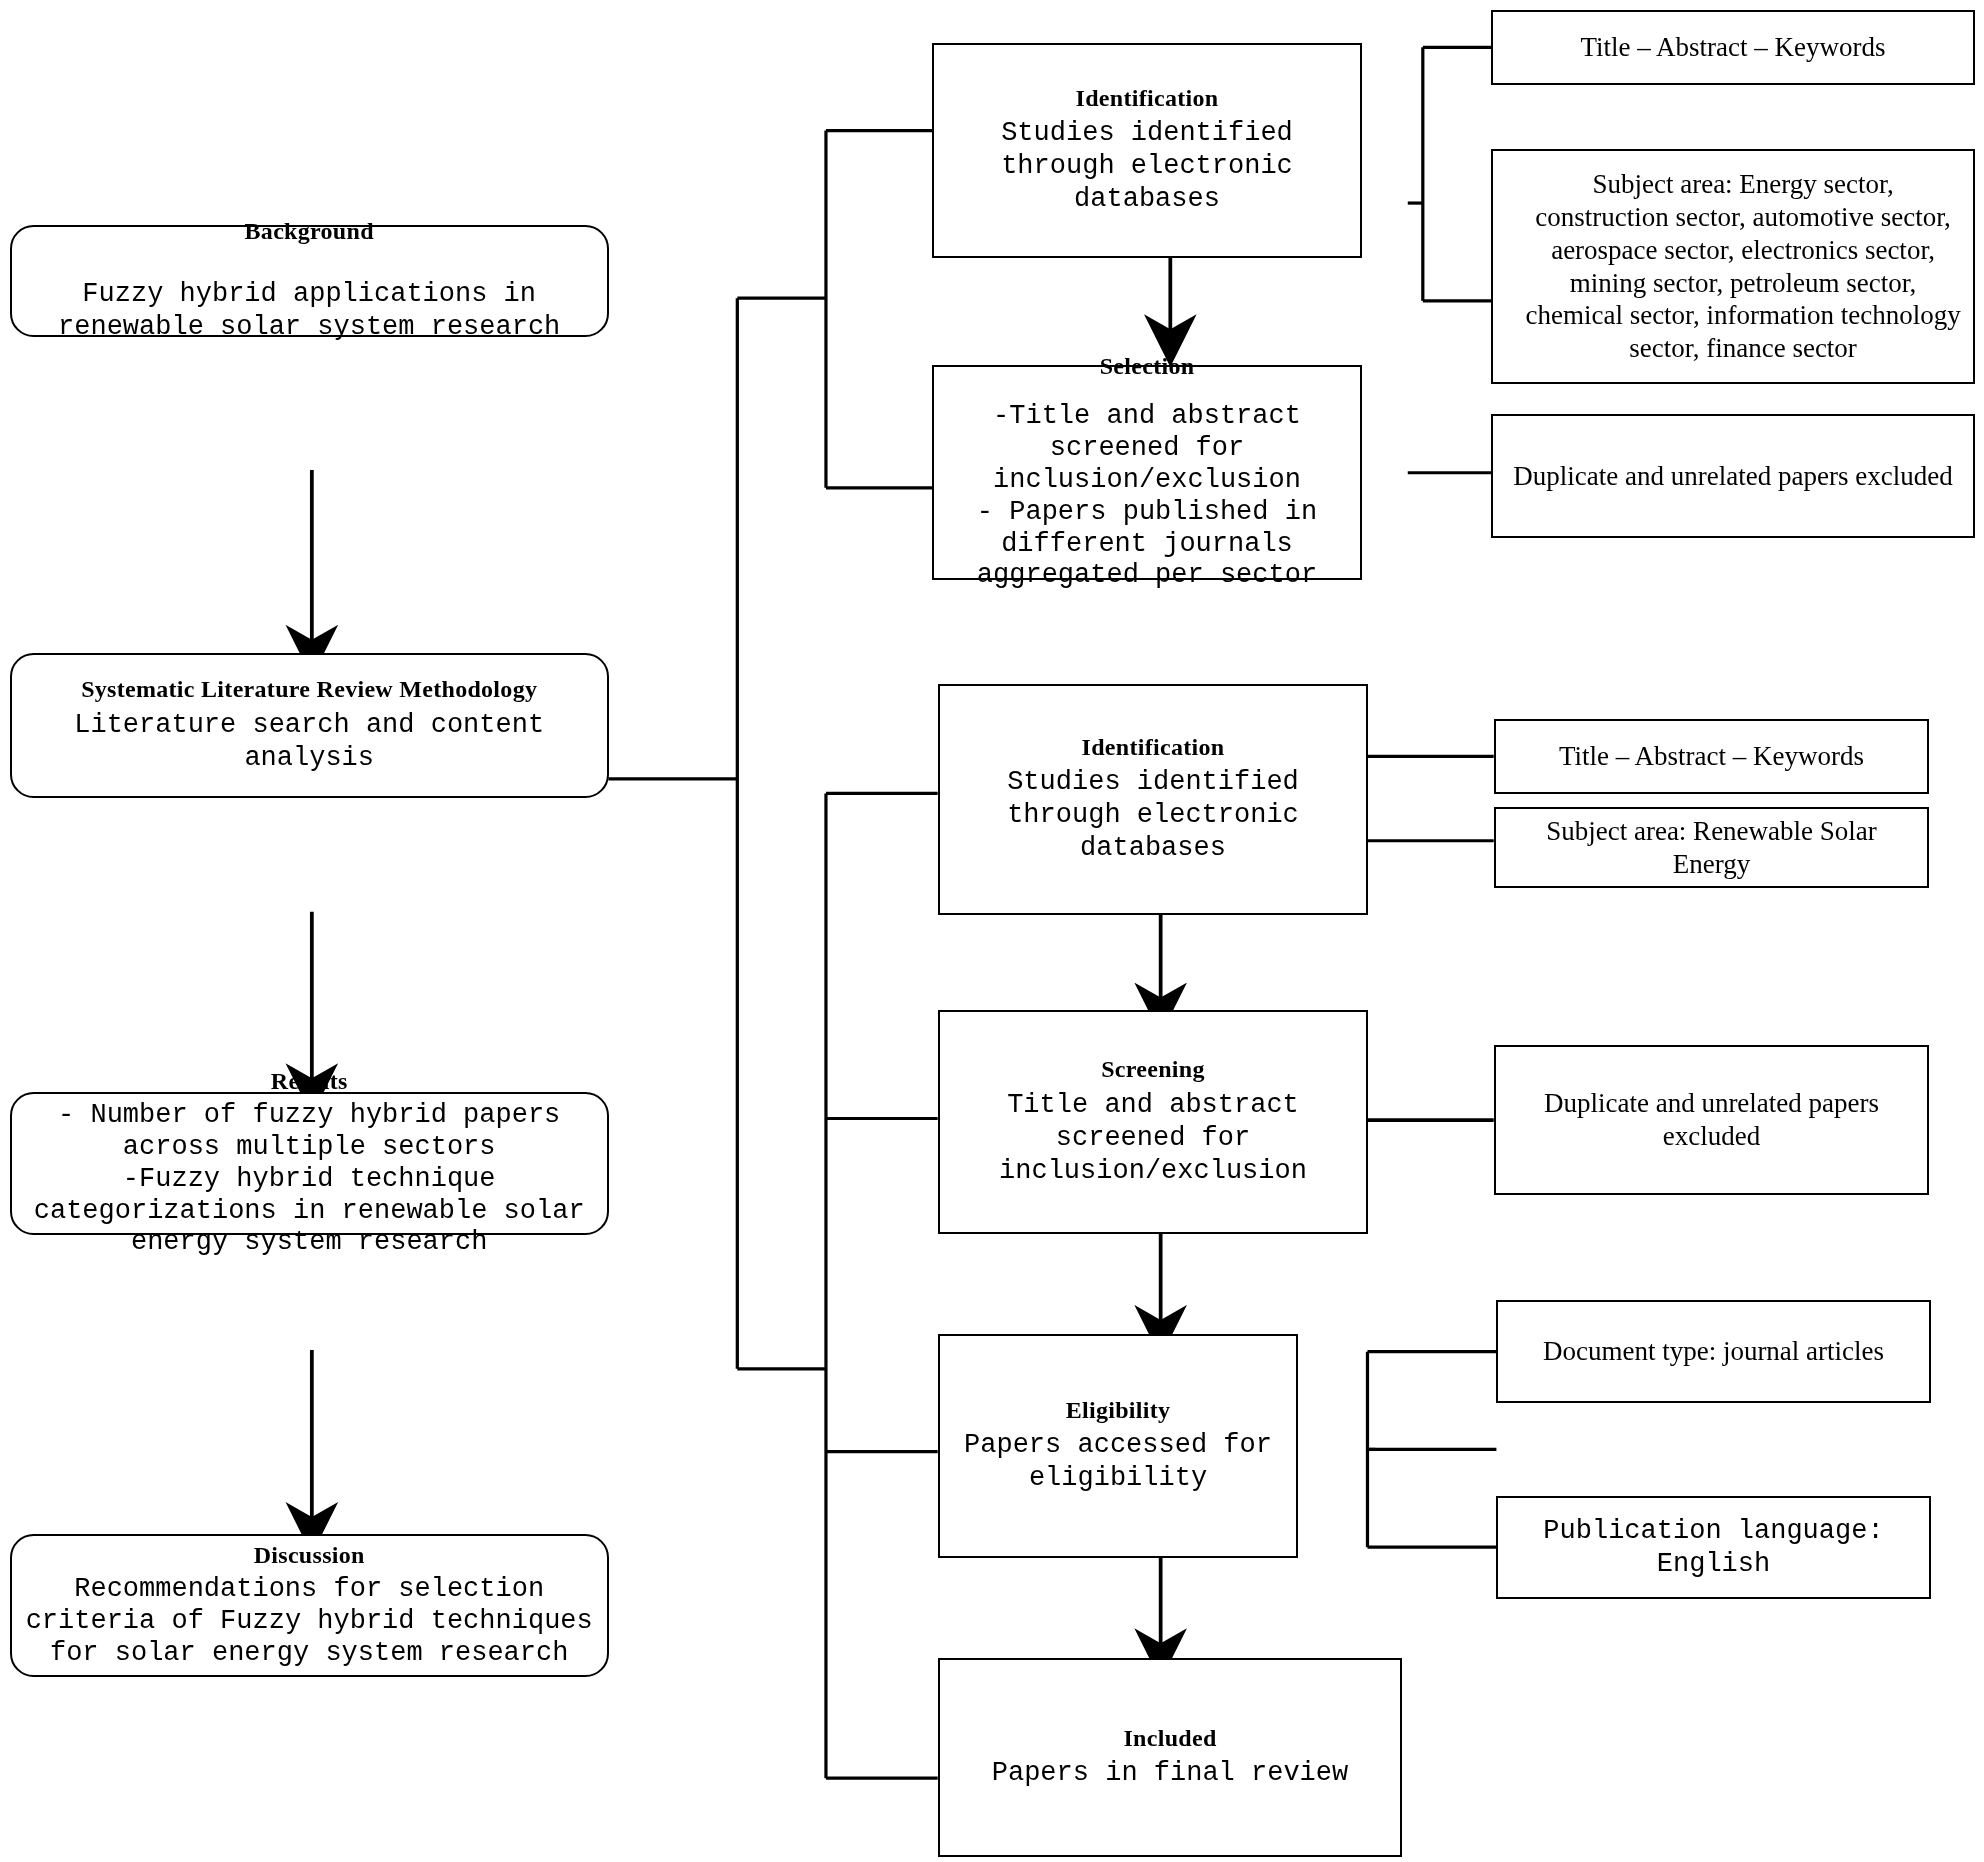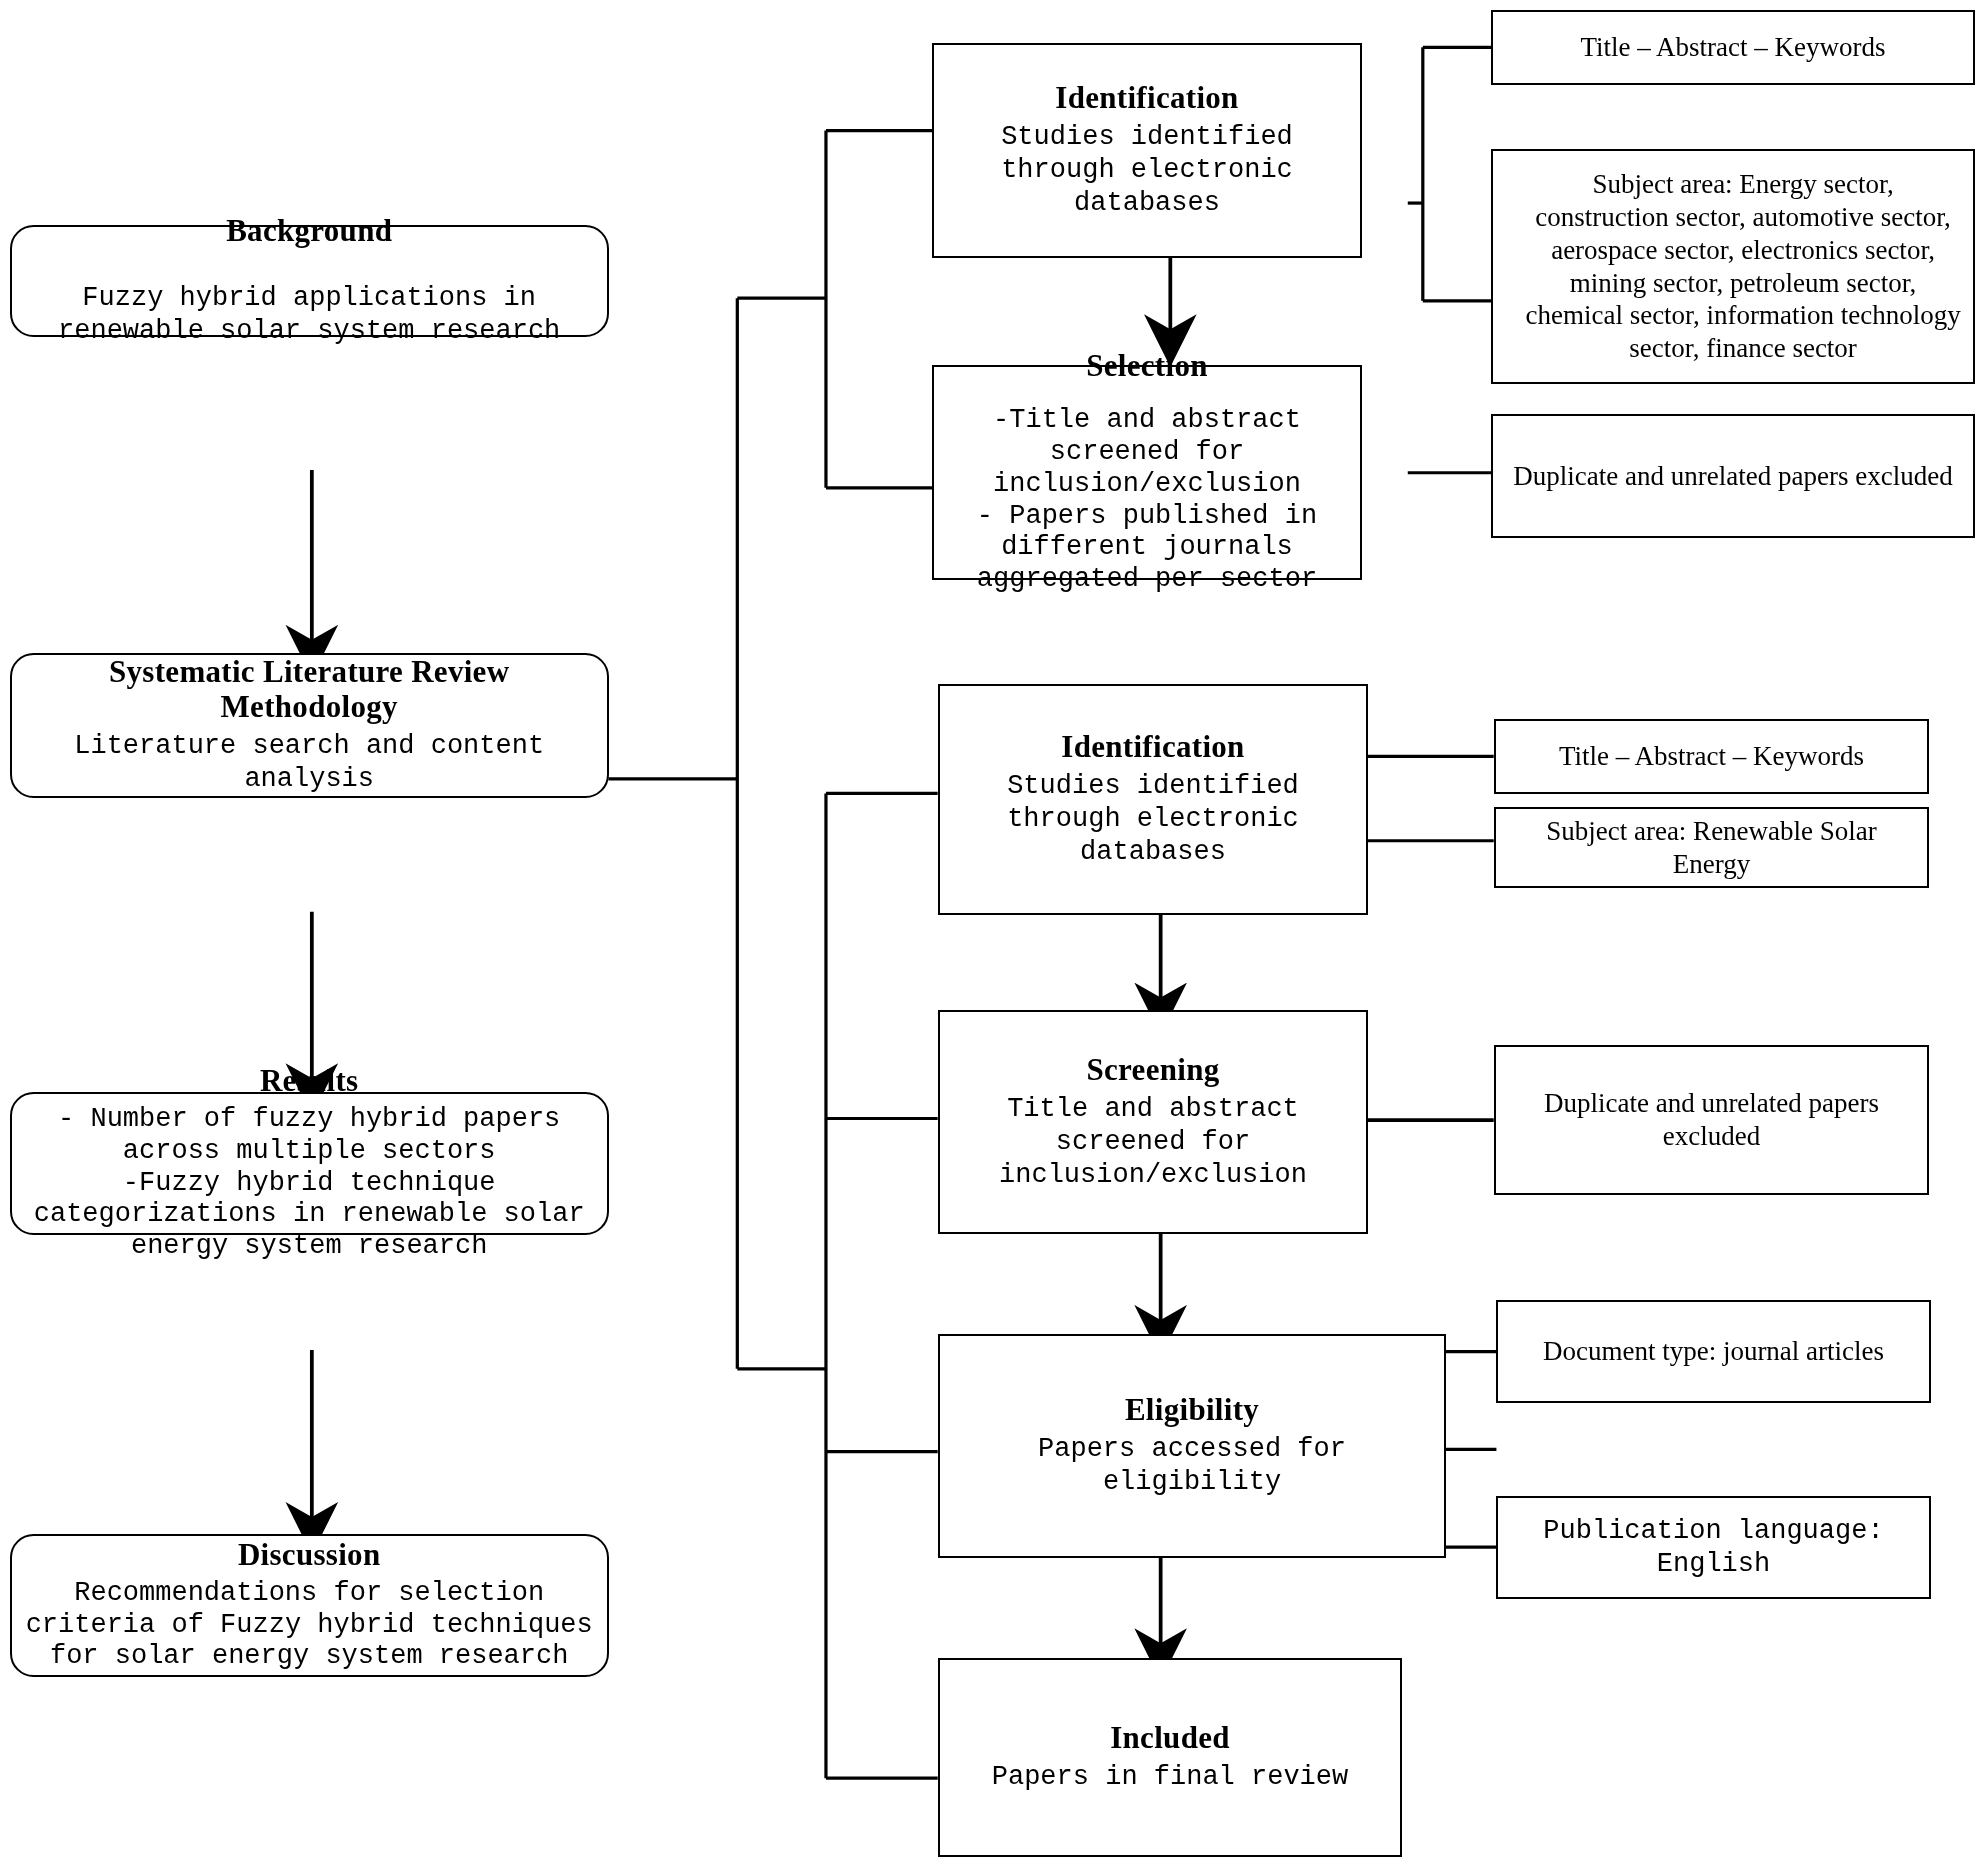"Identification" .ttl { font-size: 31px -> 24px }
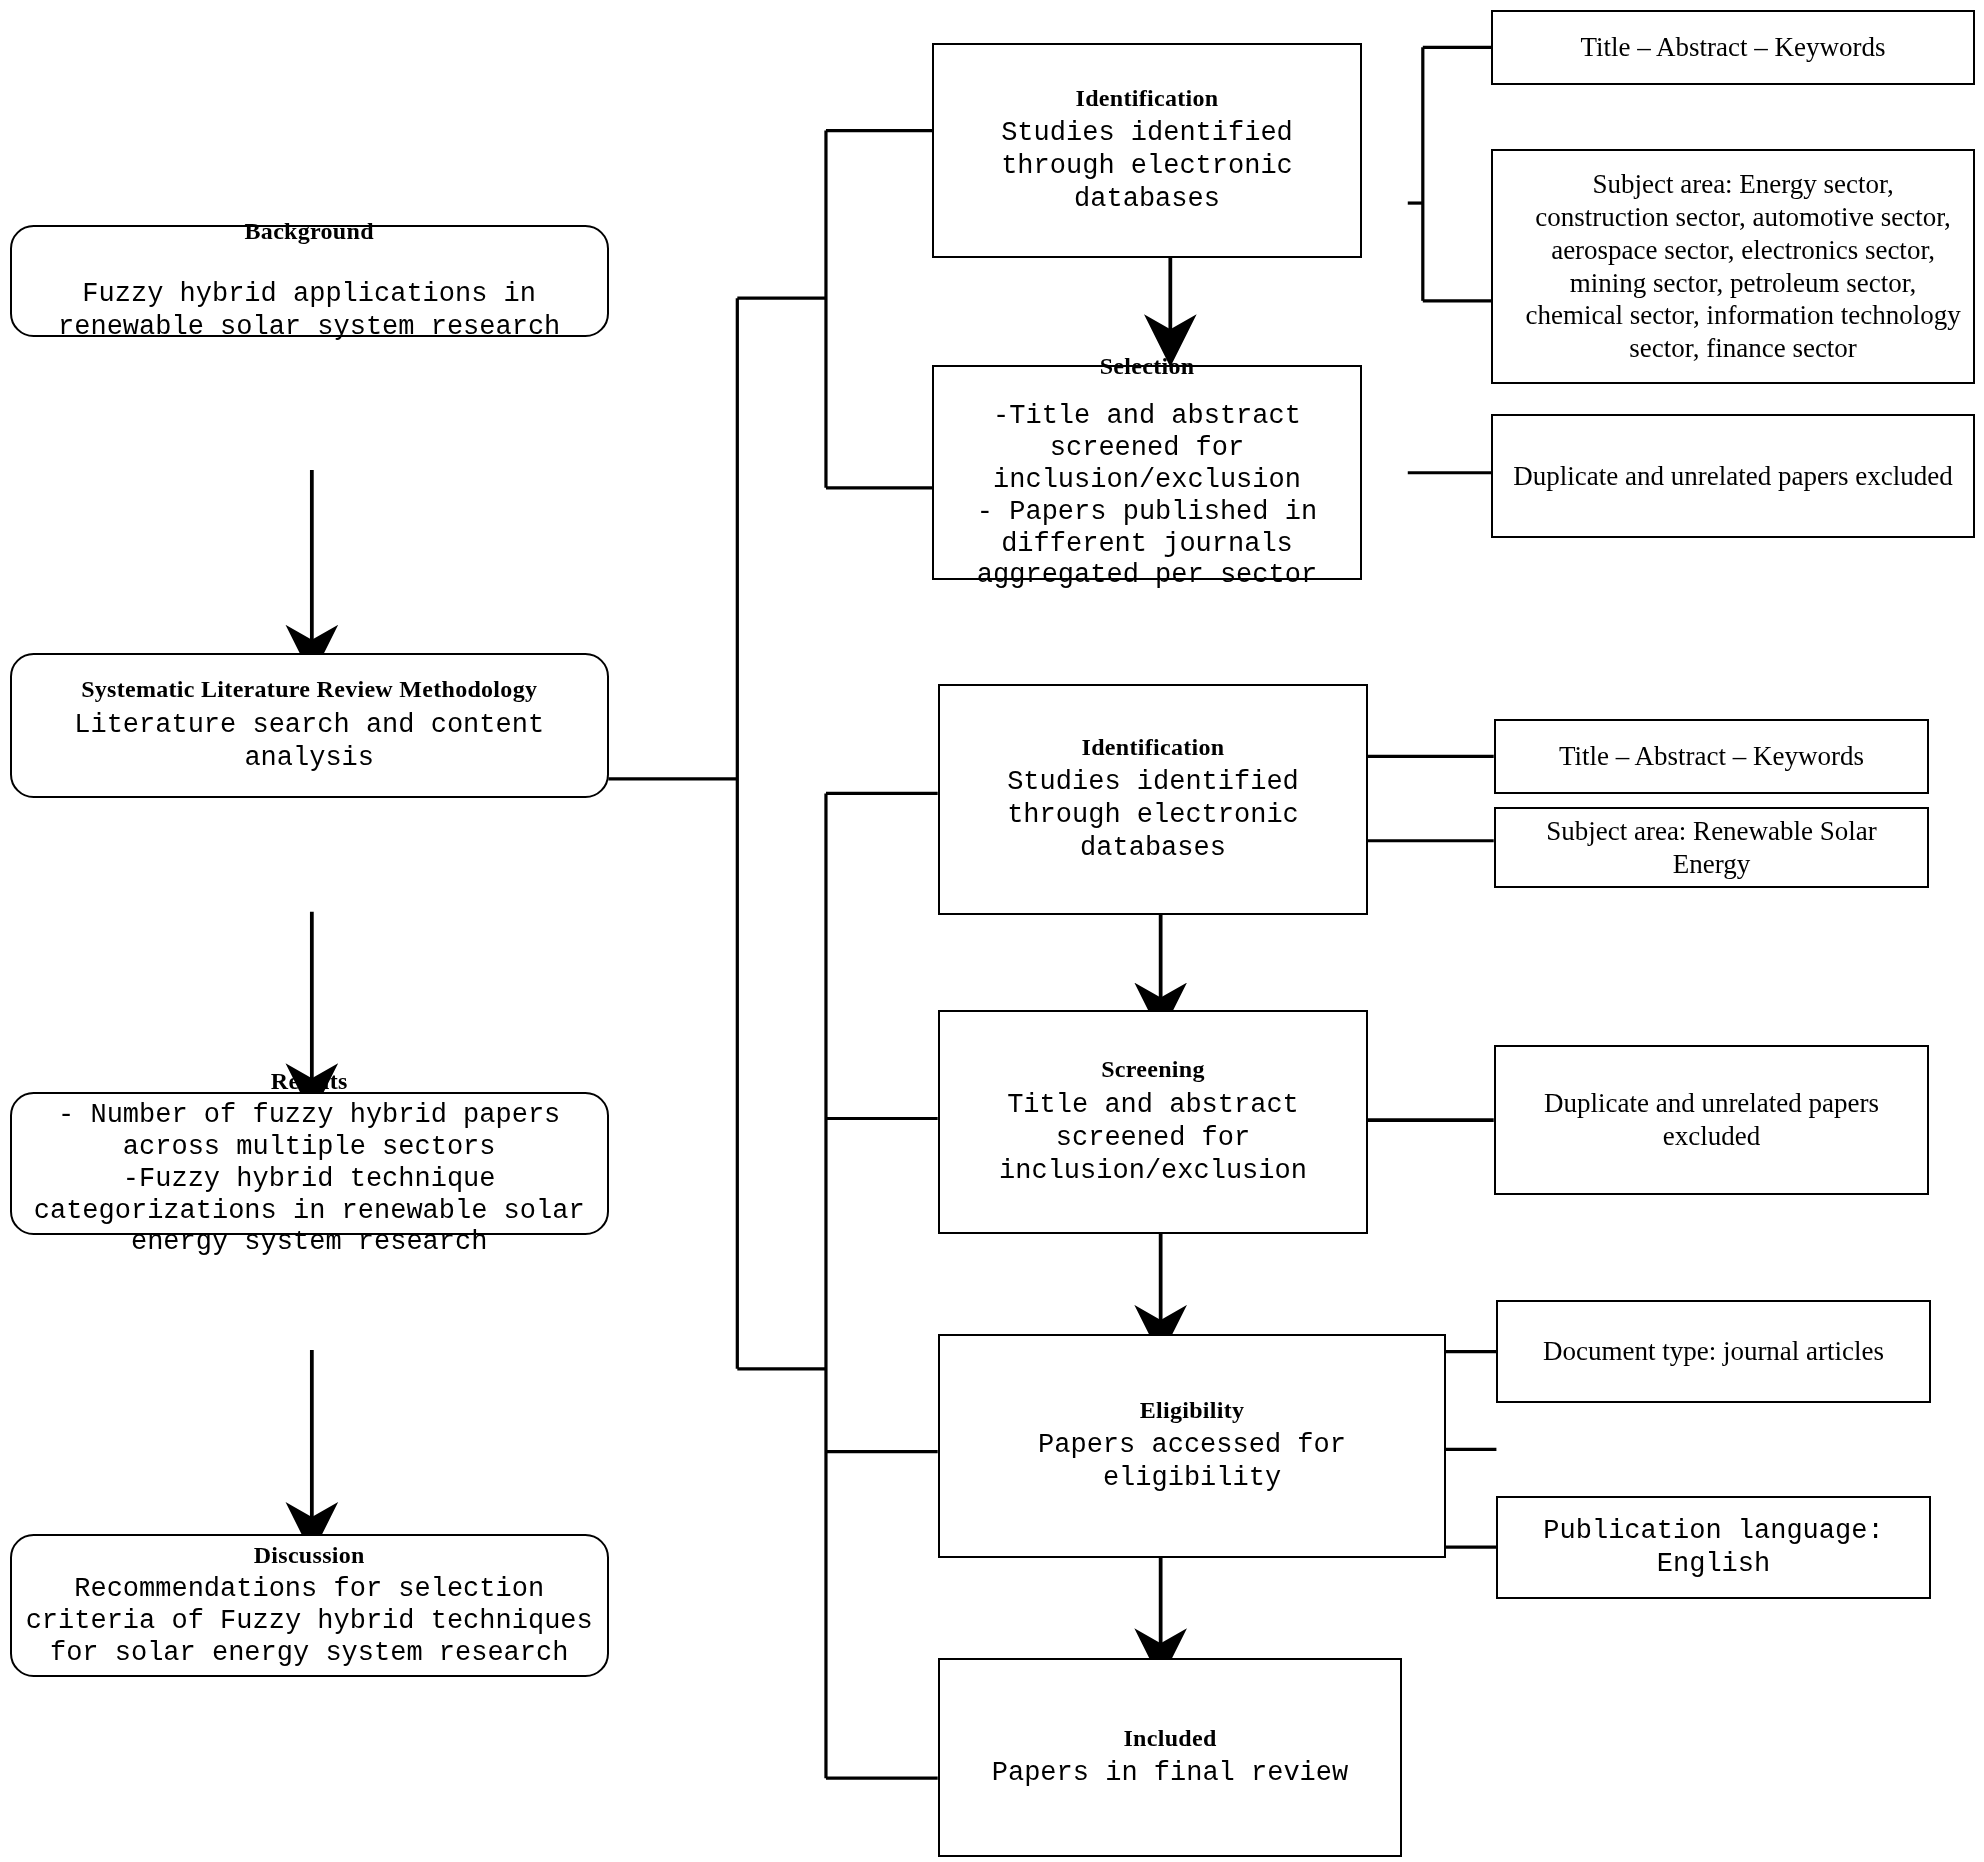"Eligibility" div.node { width: 508px -> 360px }
